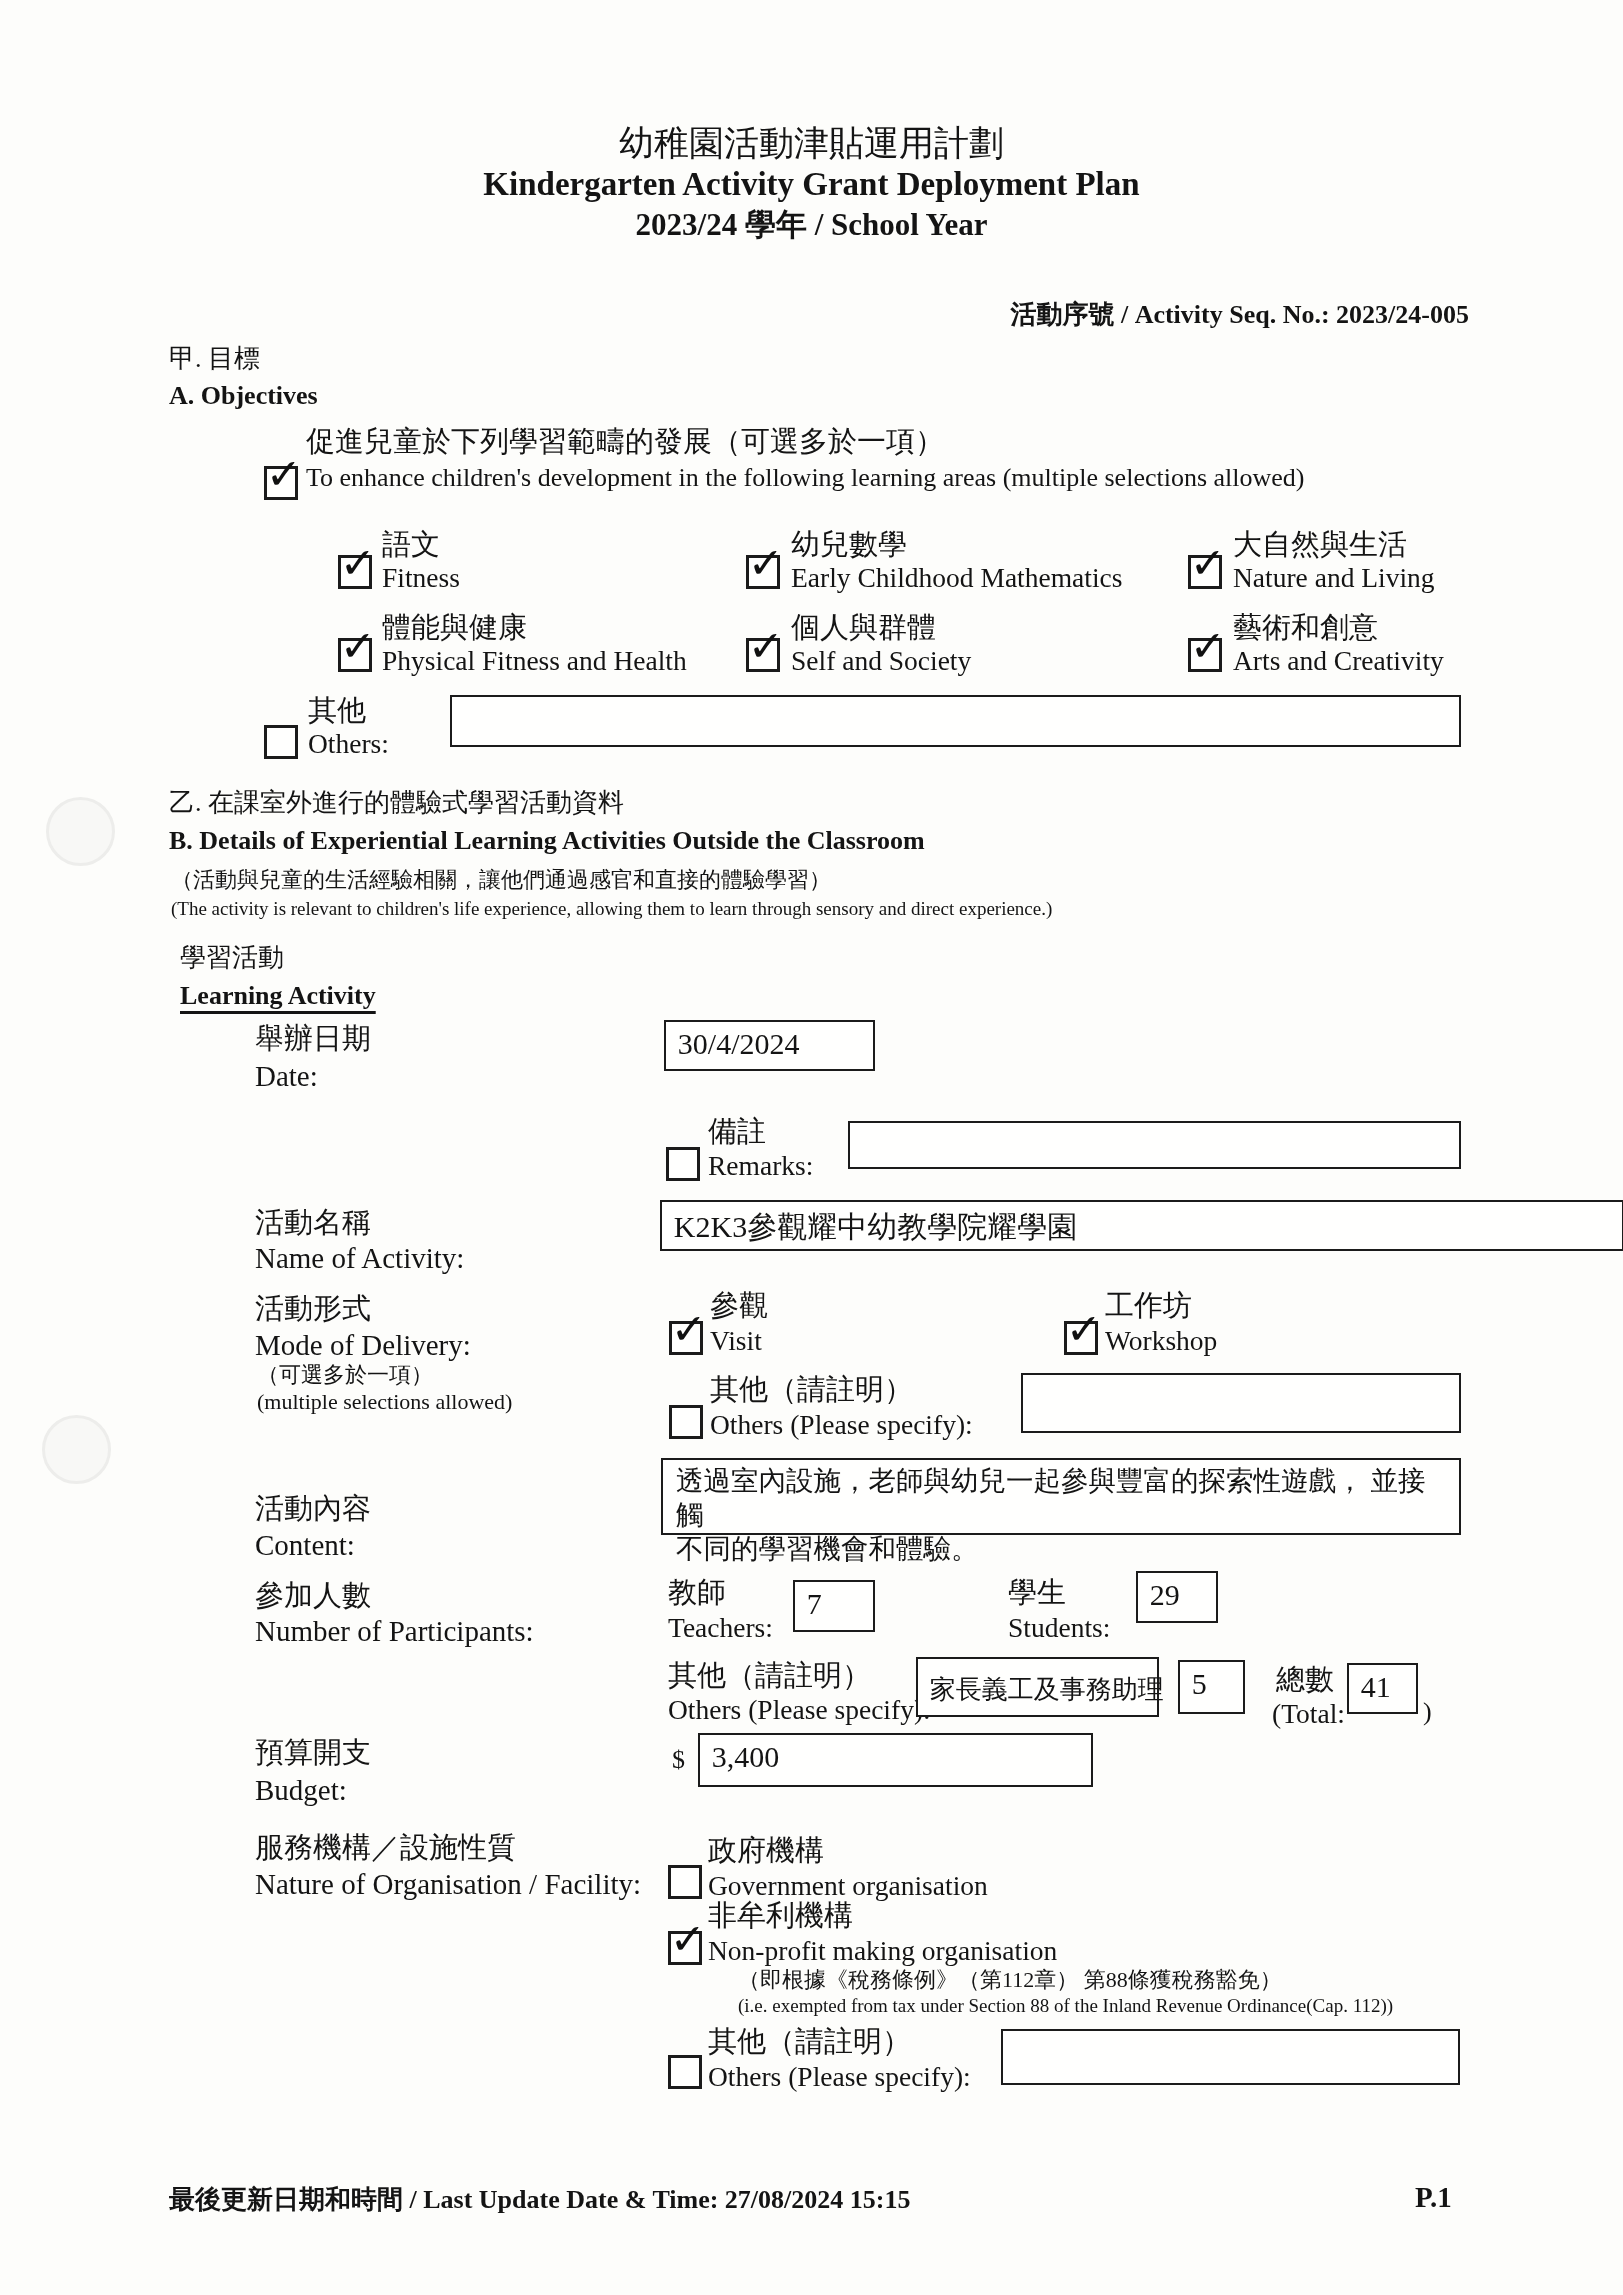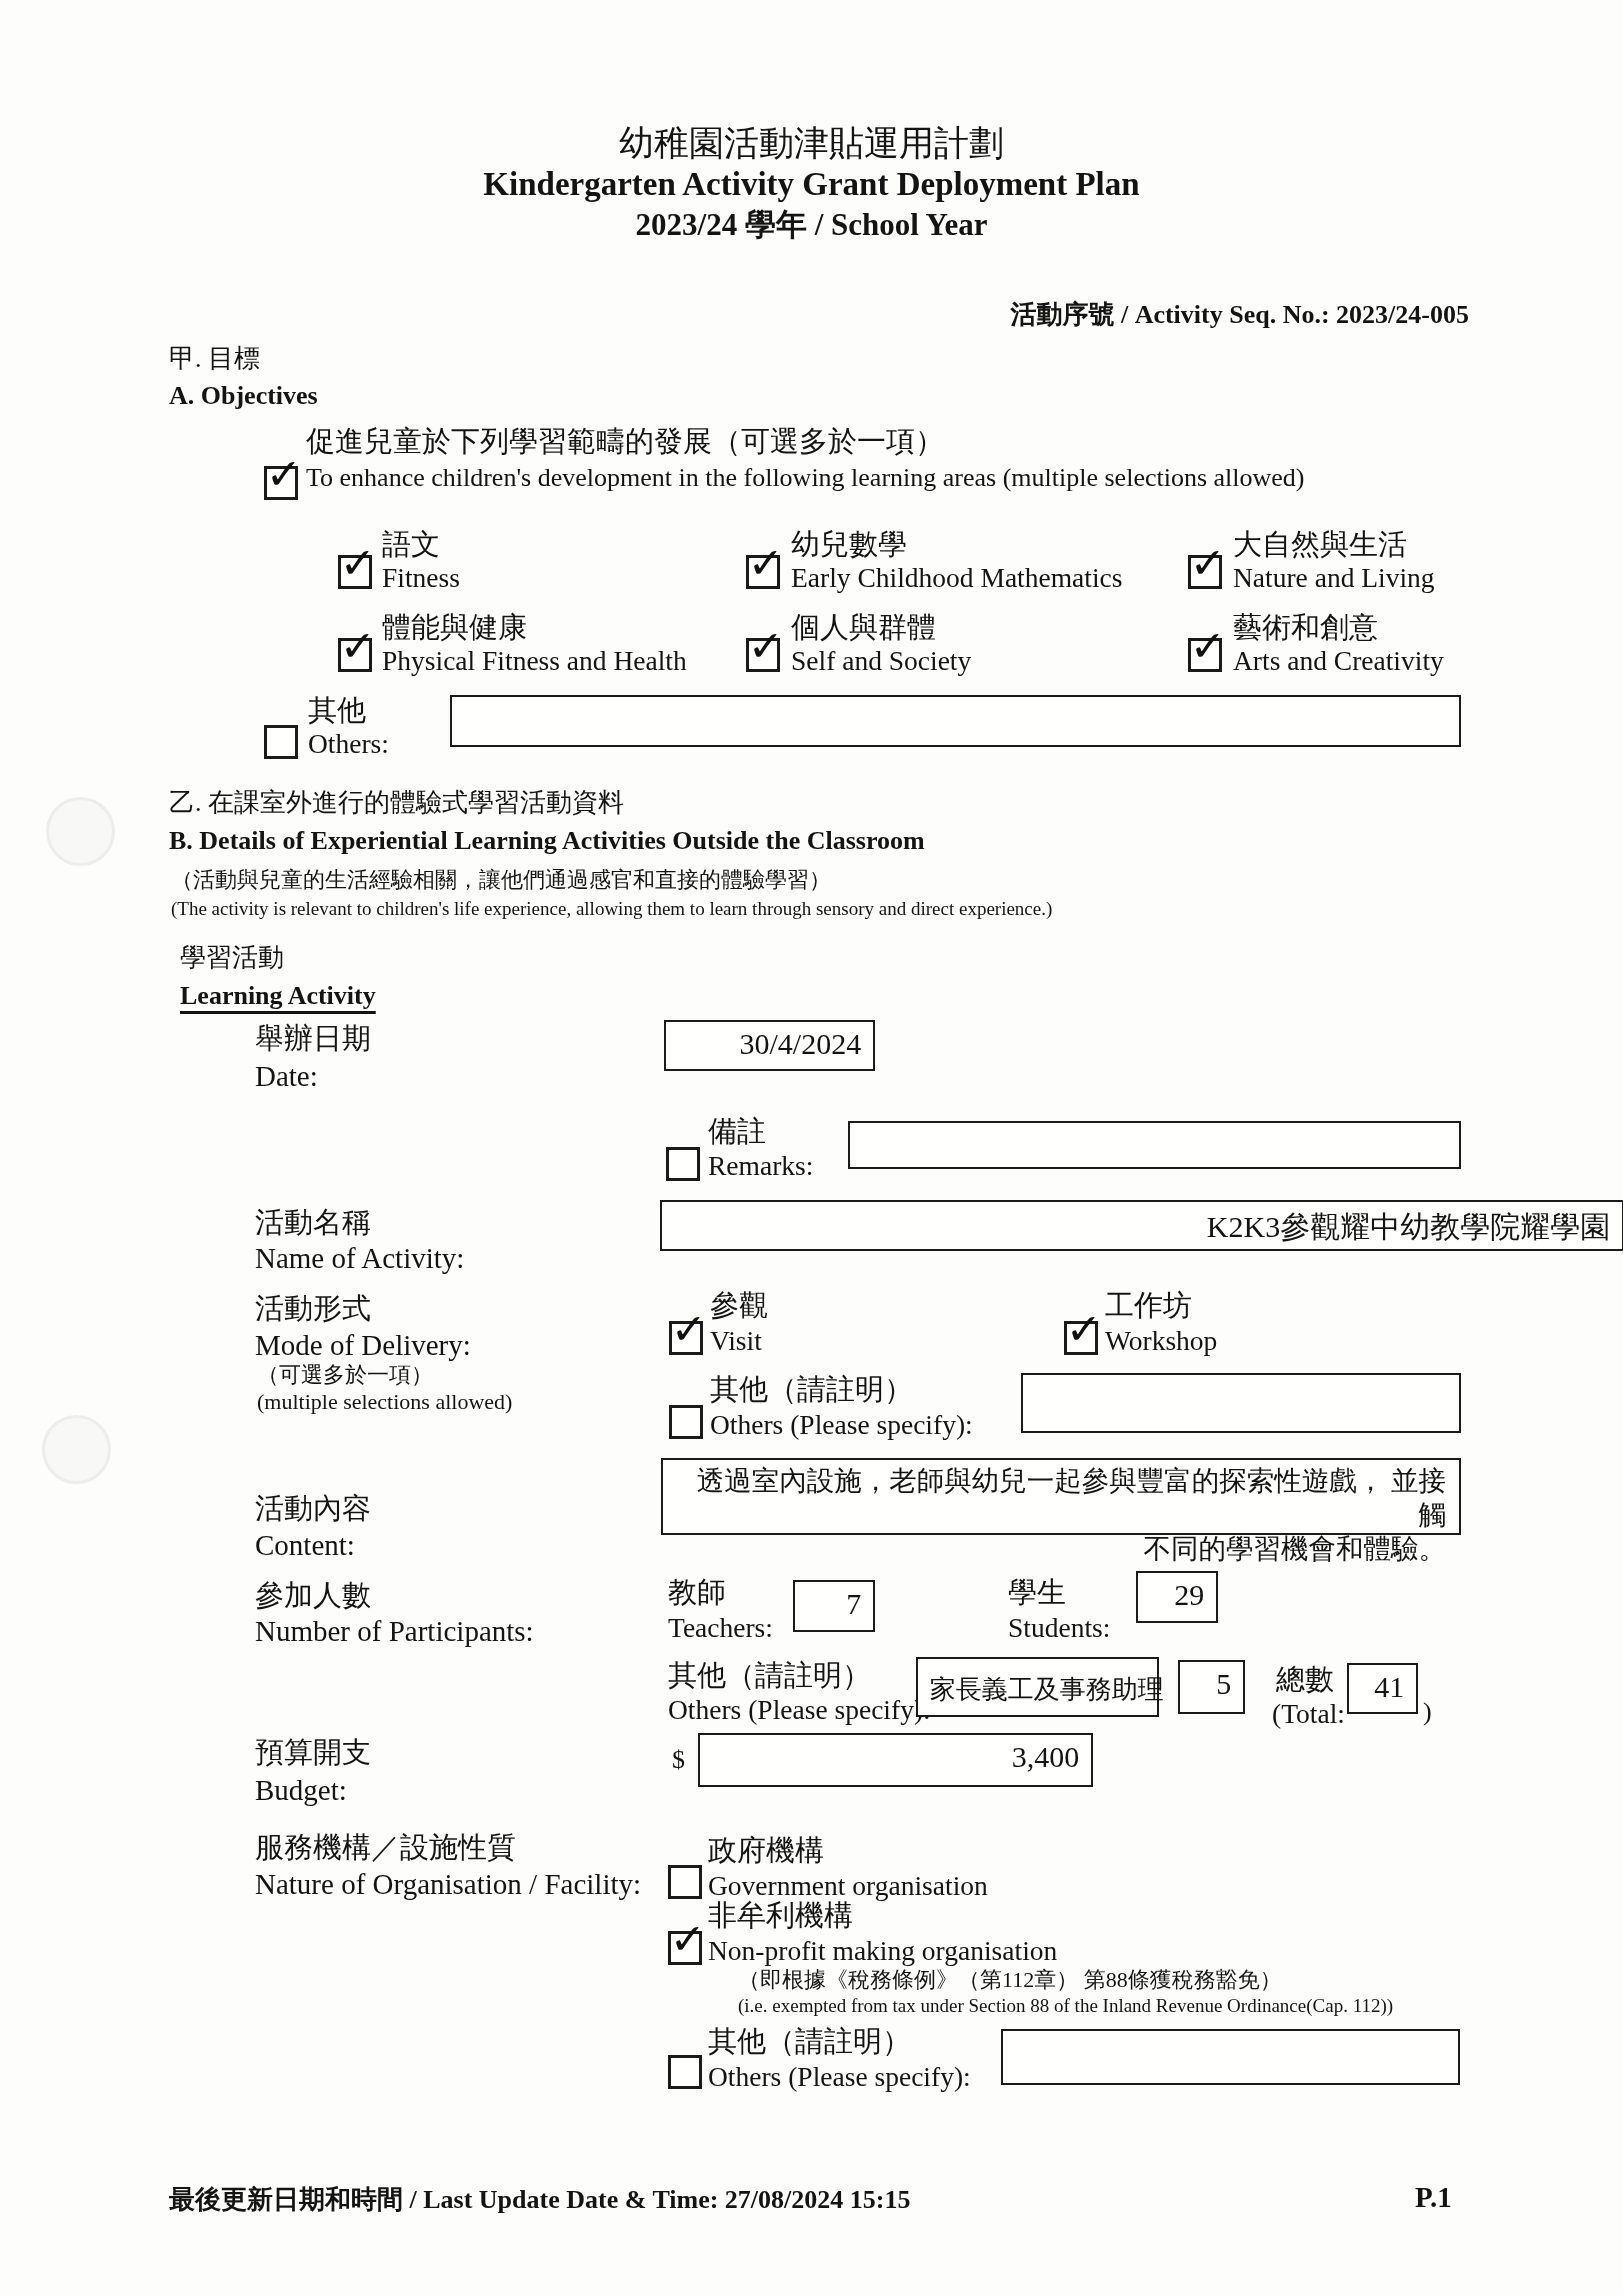"30/4/2024" .box .val { text-align: right -> none }
